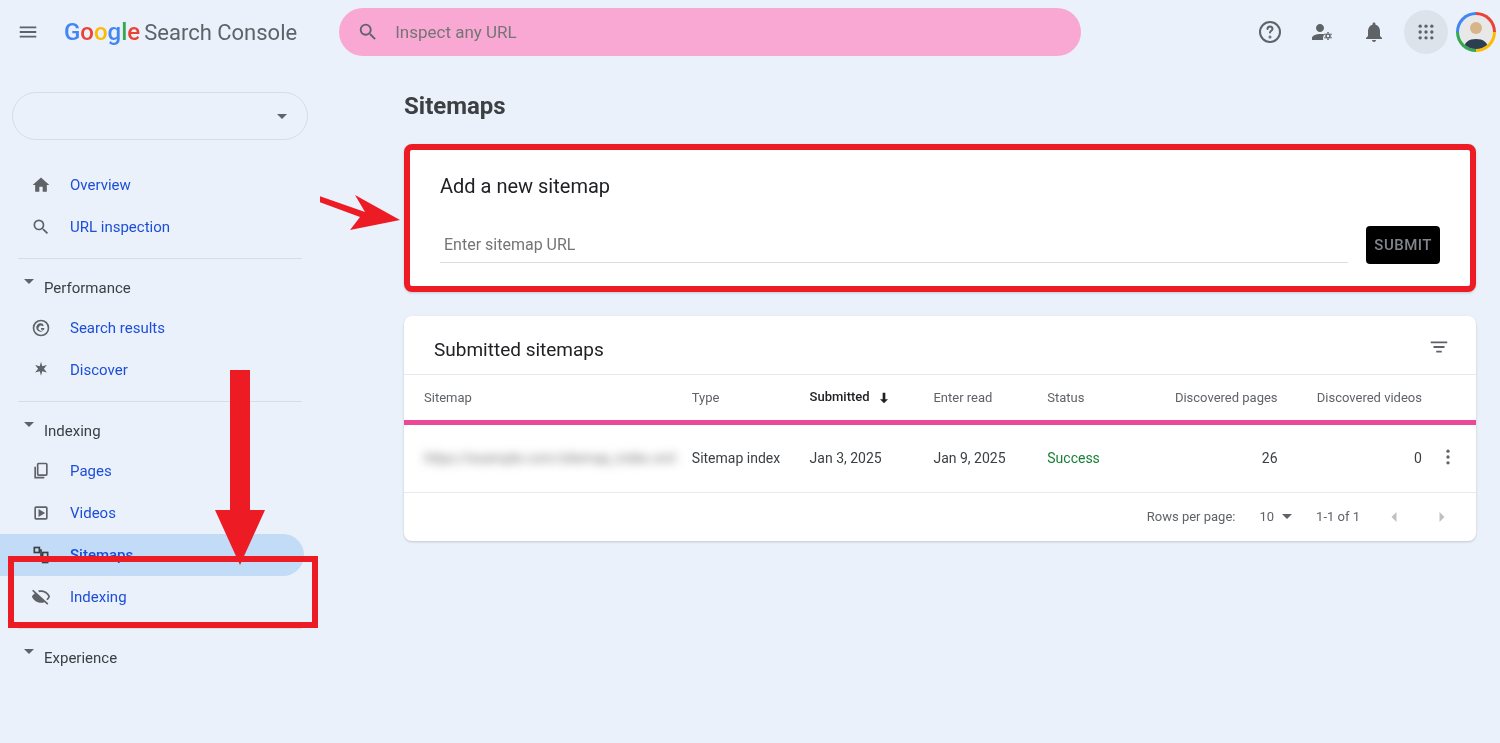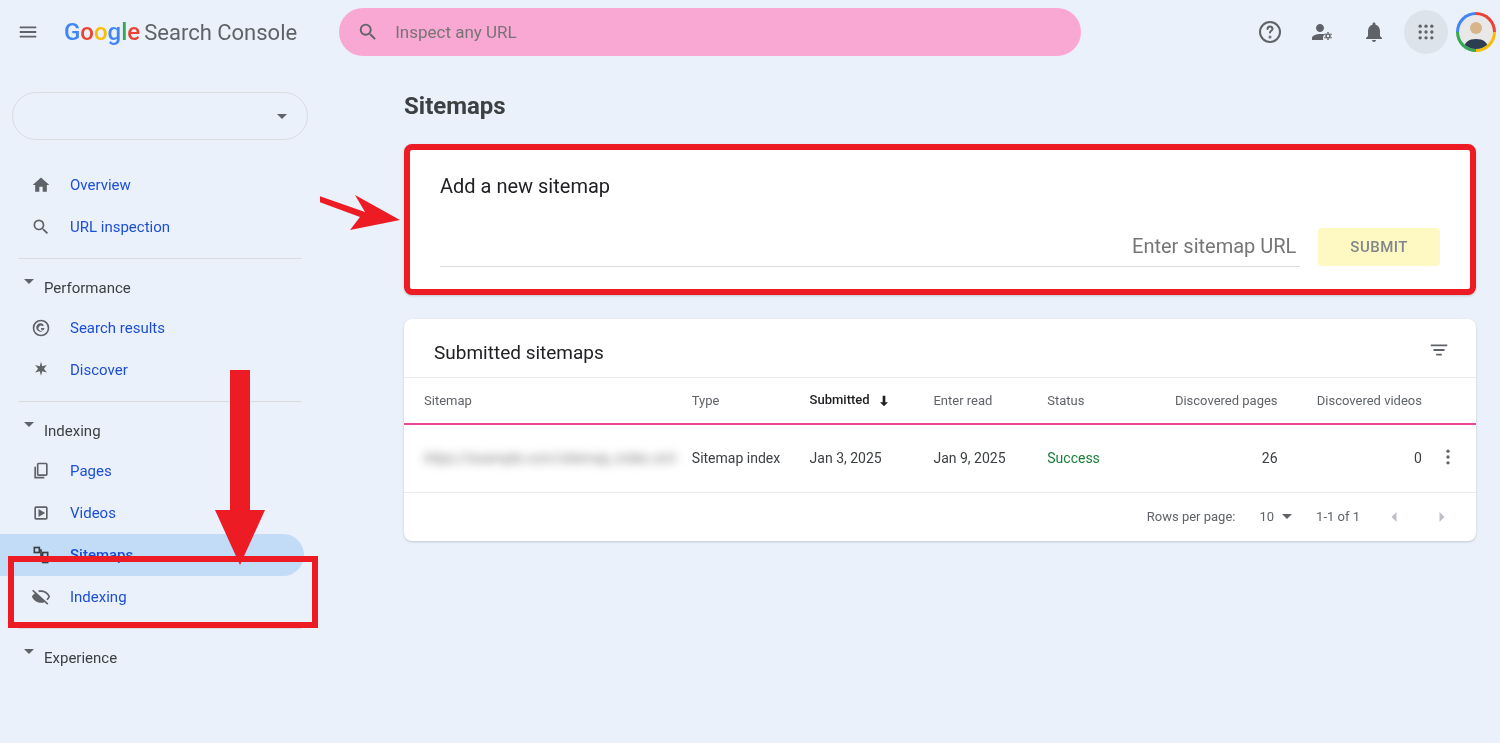"Enter sitemap URL" .url-input { font-size: 20px -> 16px; text-align: right -> none }
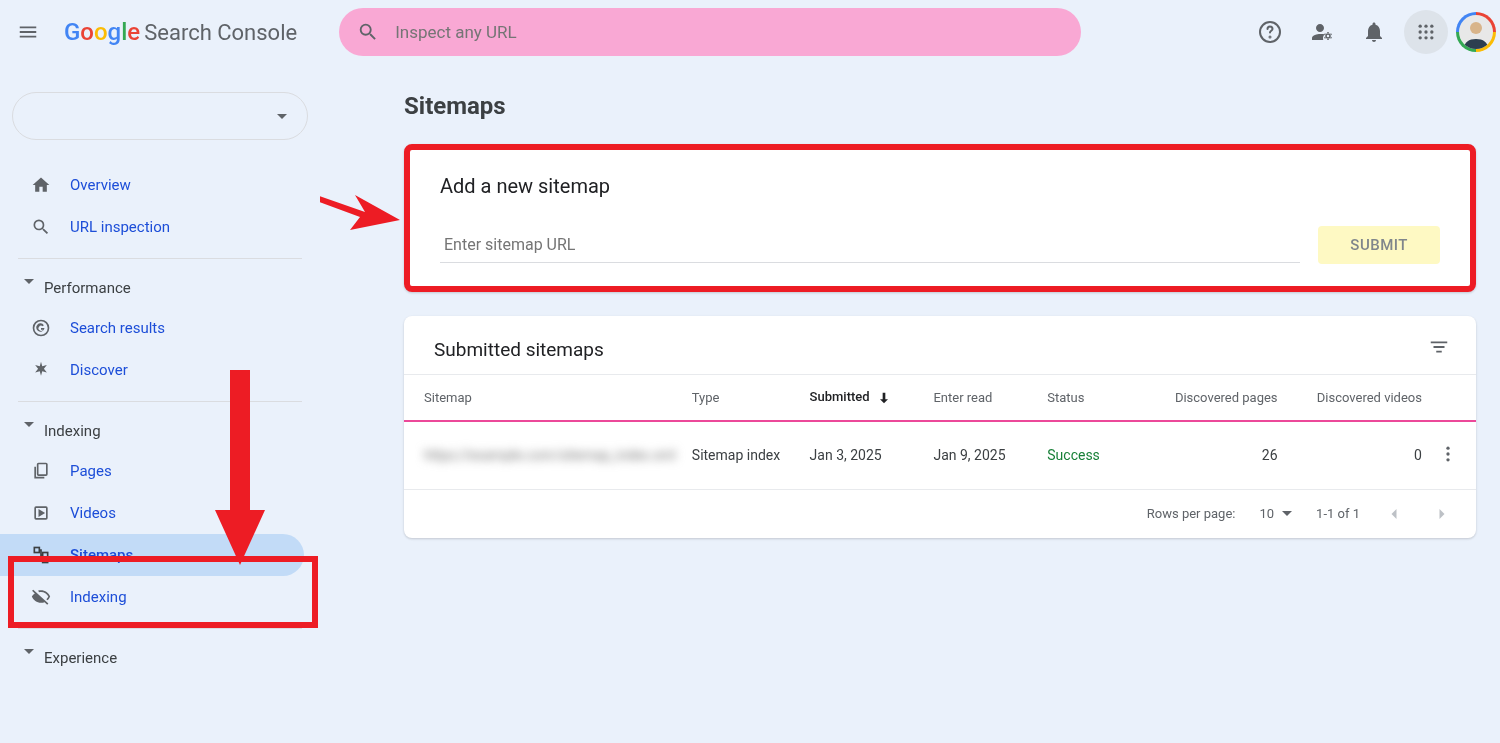"SUBMIT" .submit-btn { background: #fef9c3 -> #000000; padding: 10px 32px -> 10px 8px }
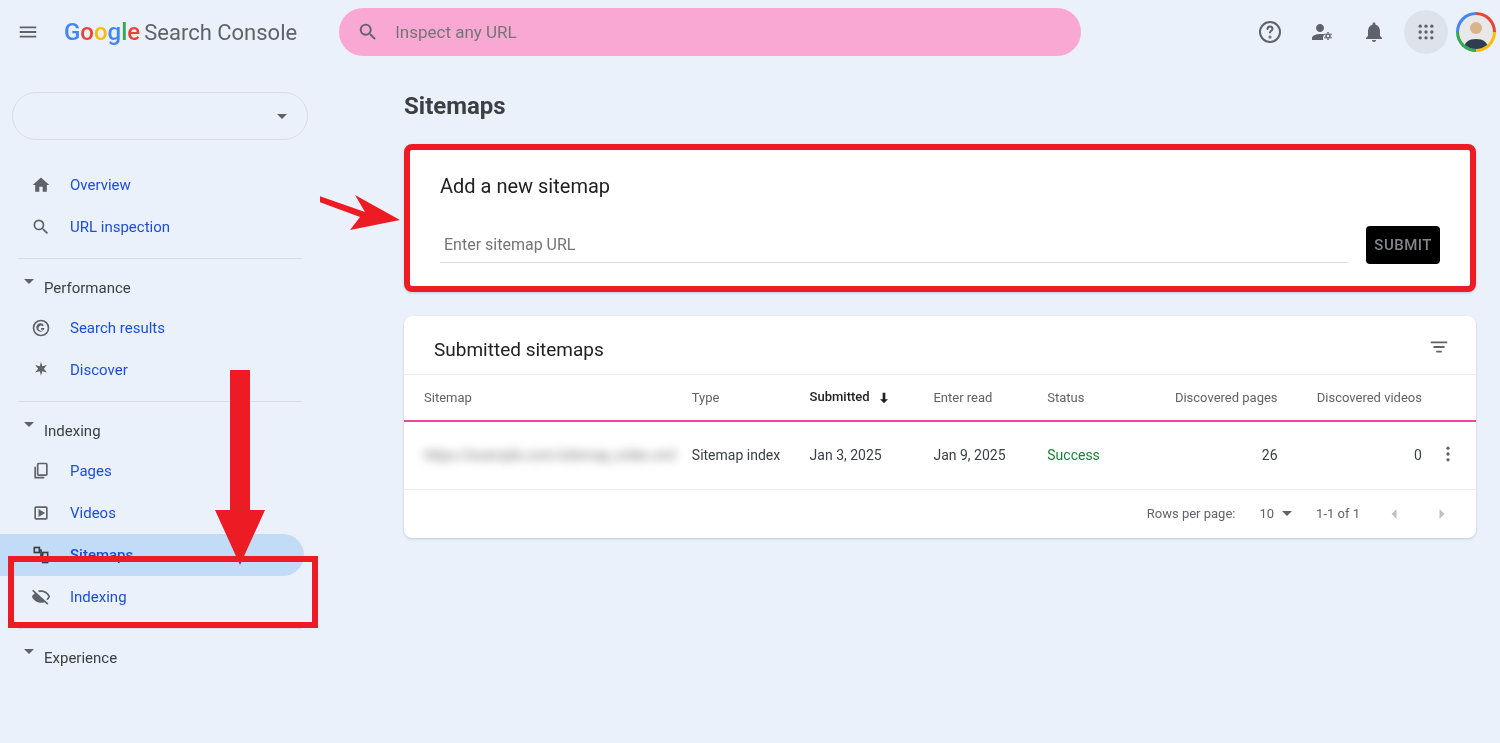"Sitemap index" td { border-top: 2px solid #ec4899 -> 5px solid #ec4899 }
